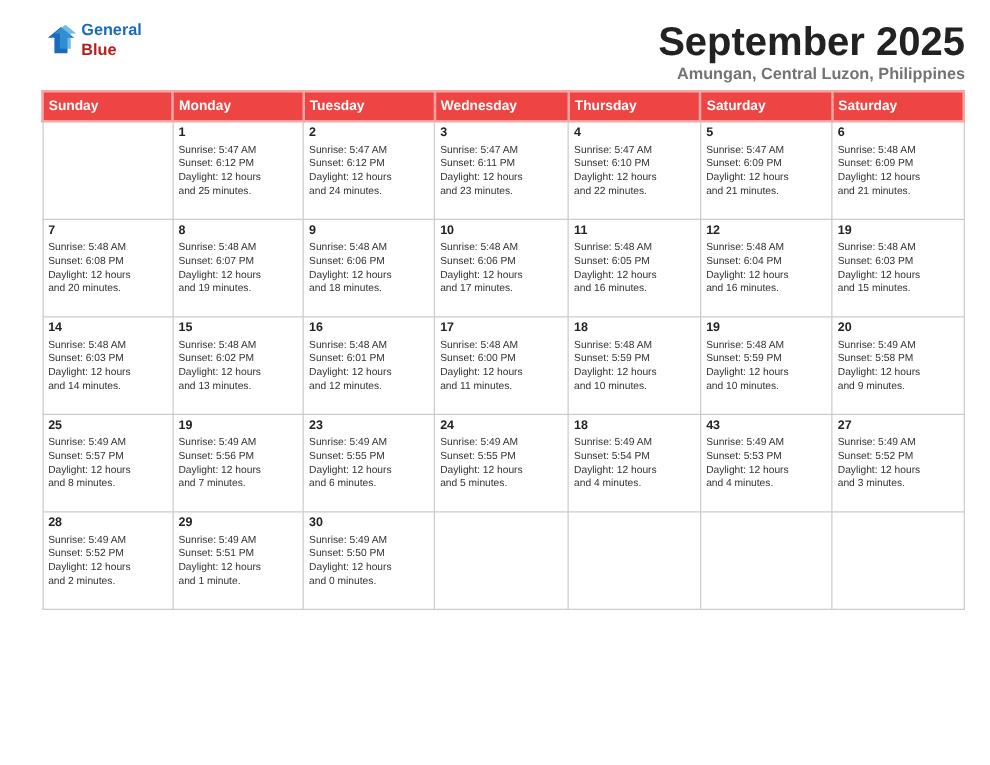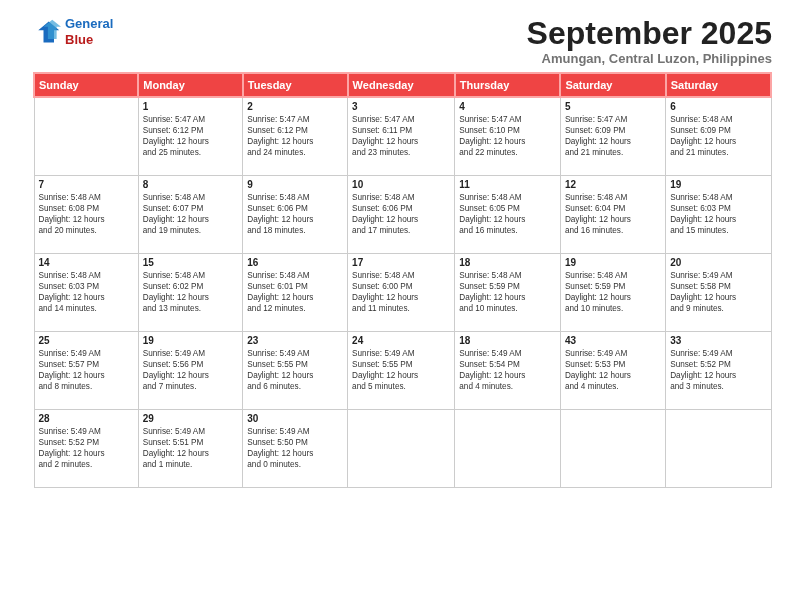"33" div.day-num { text: 33 -> 27 }
